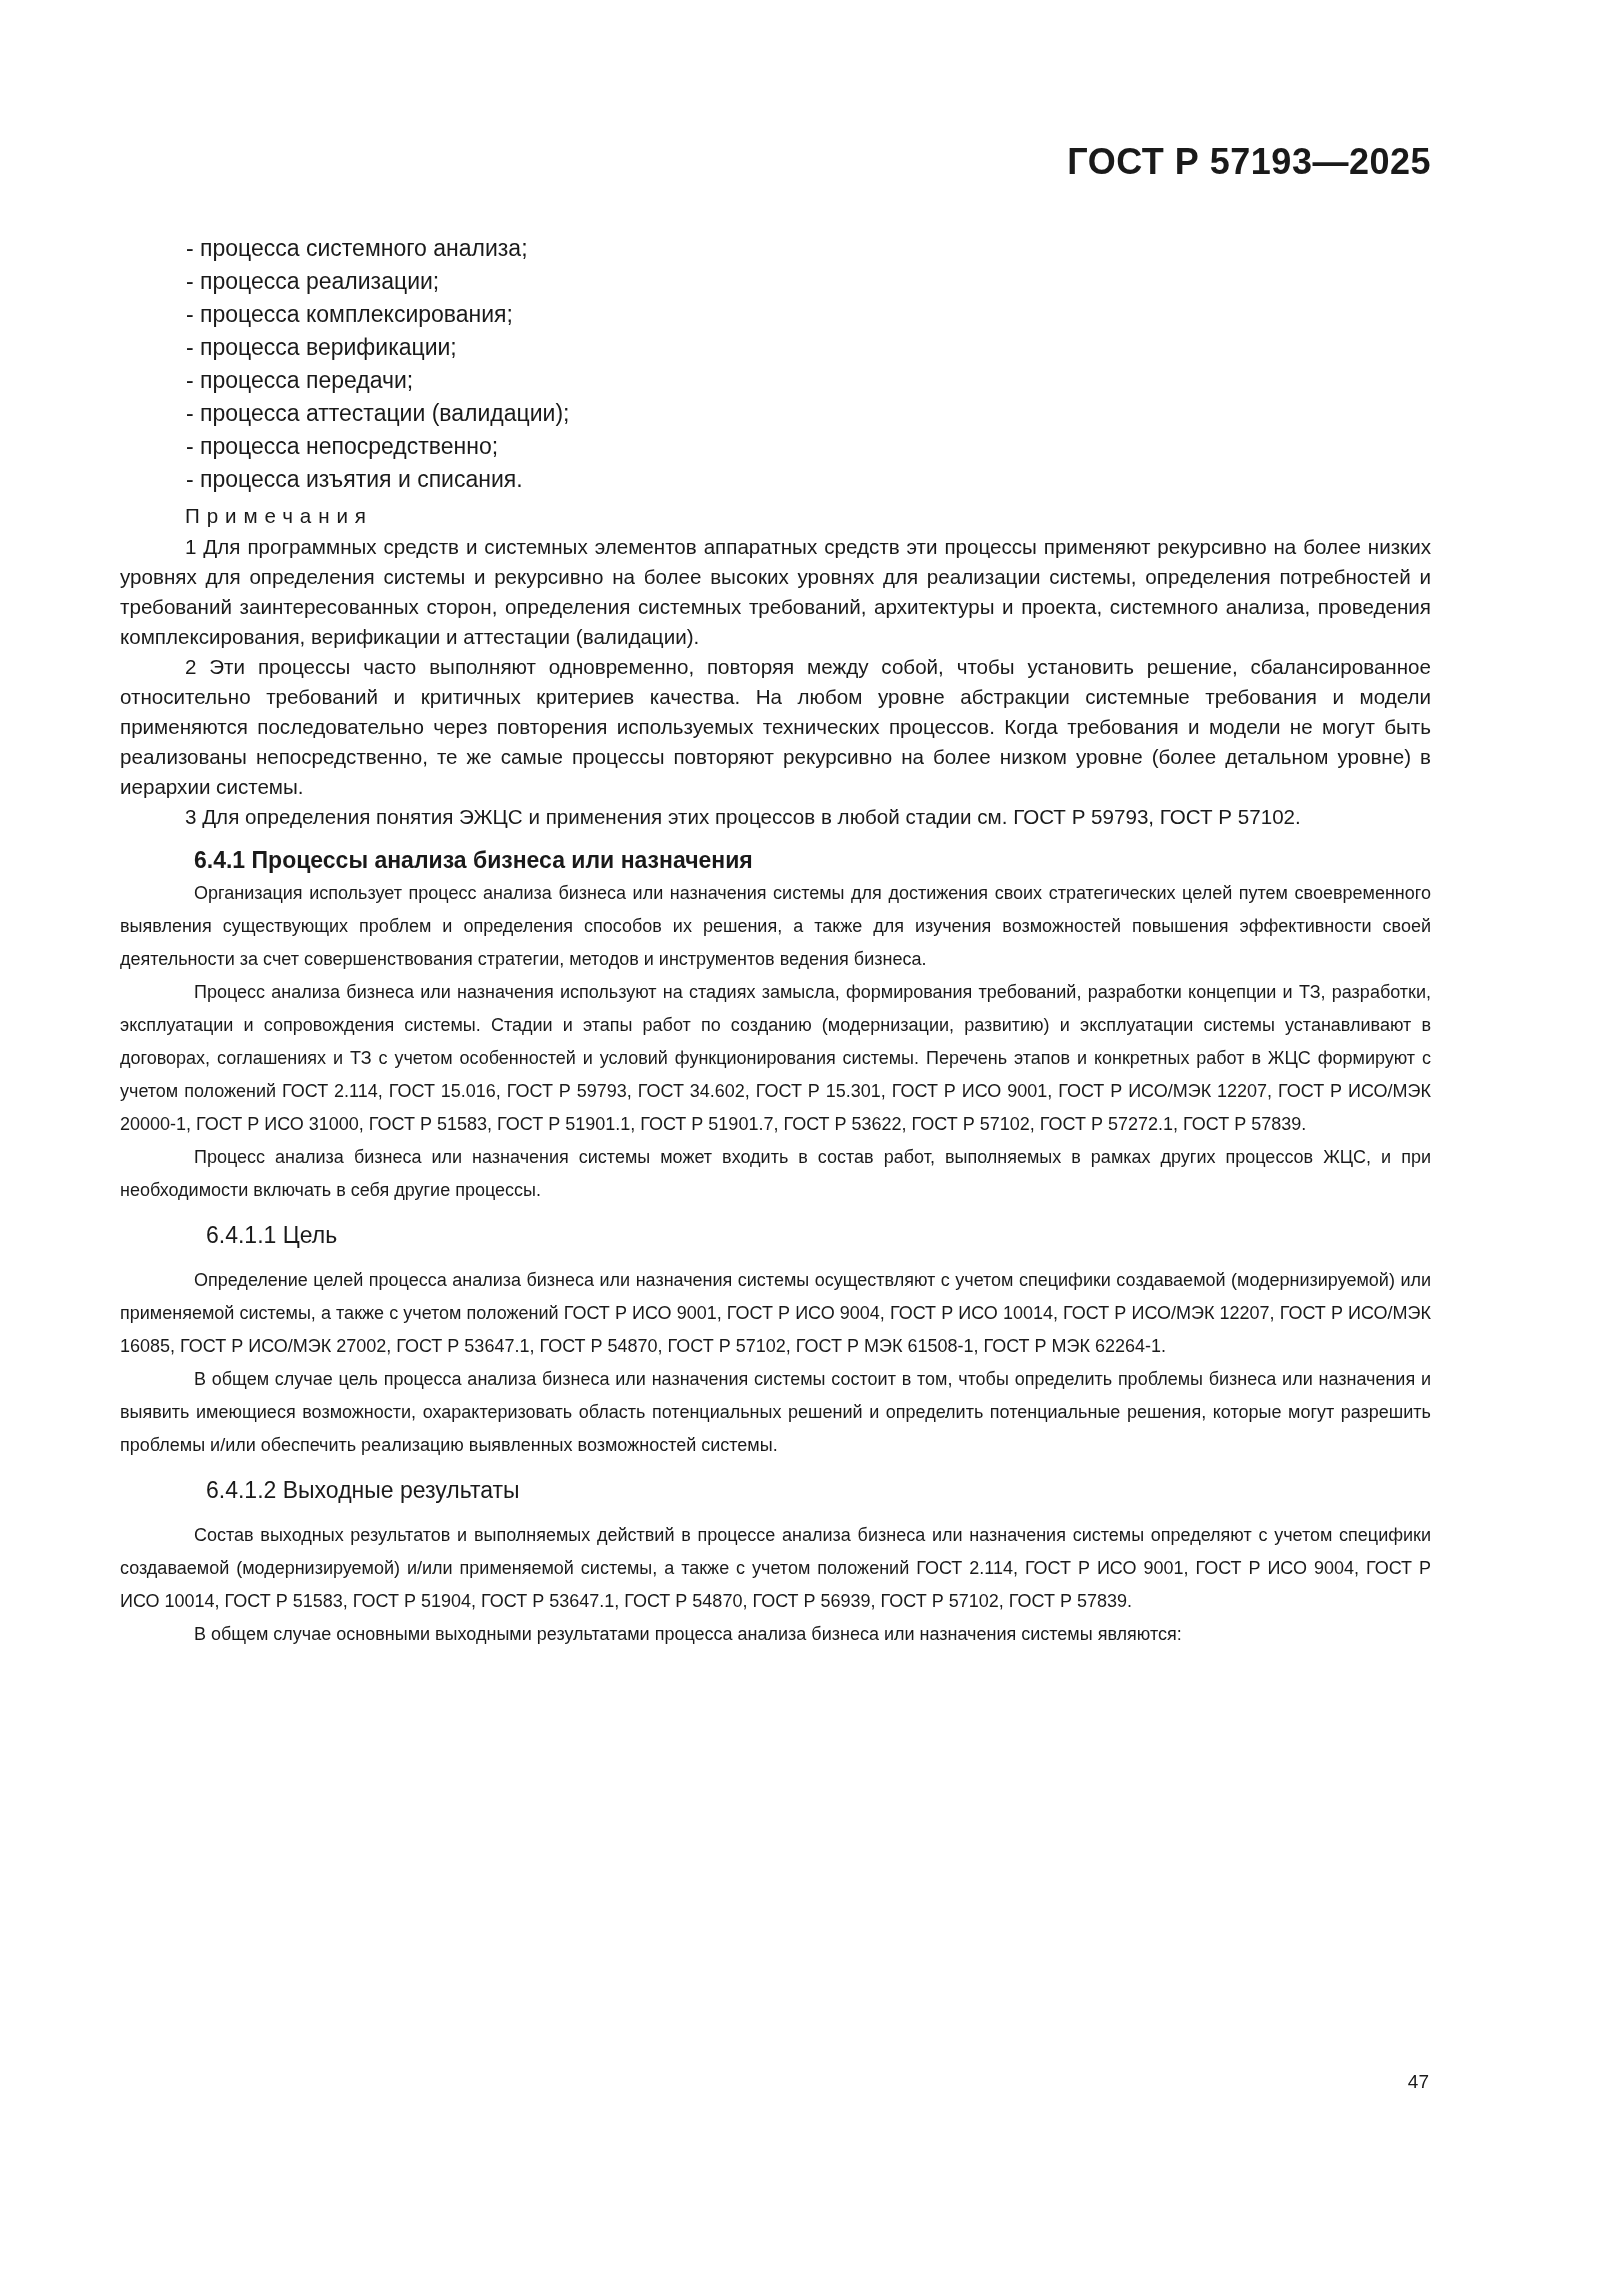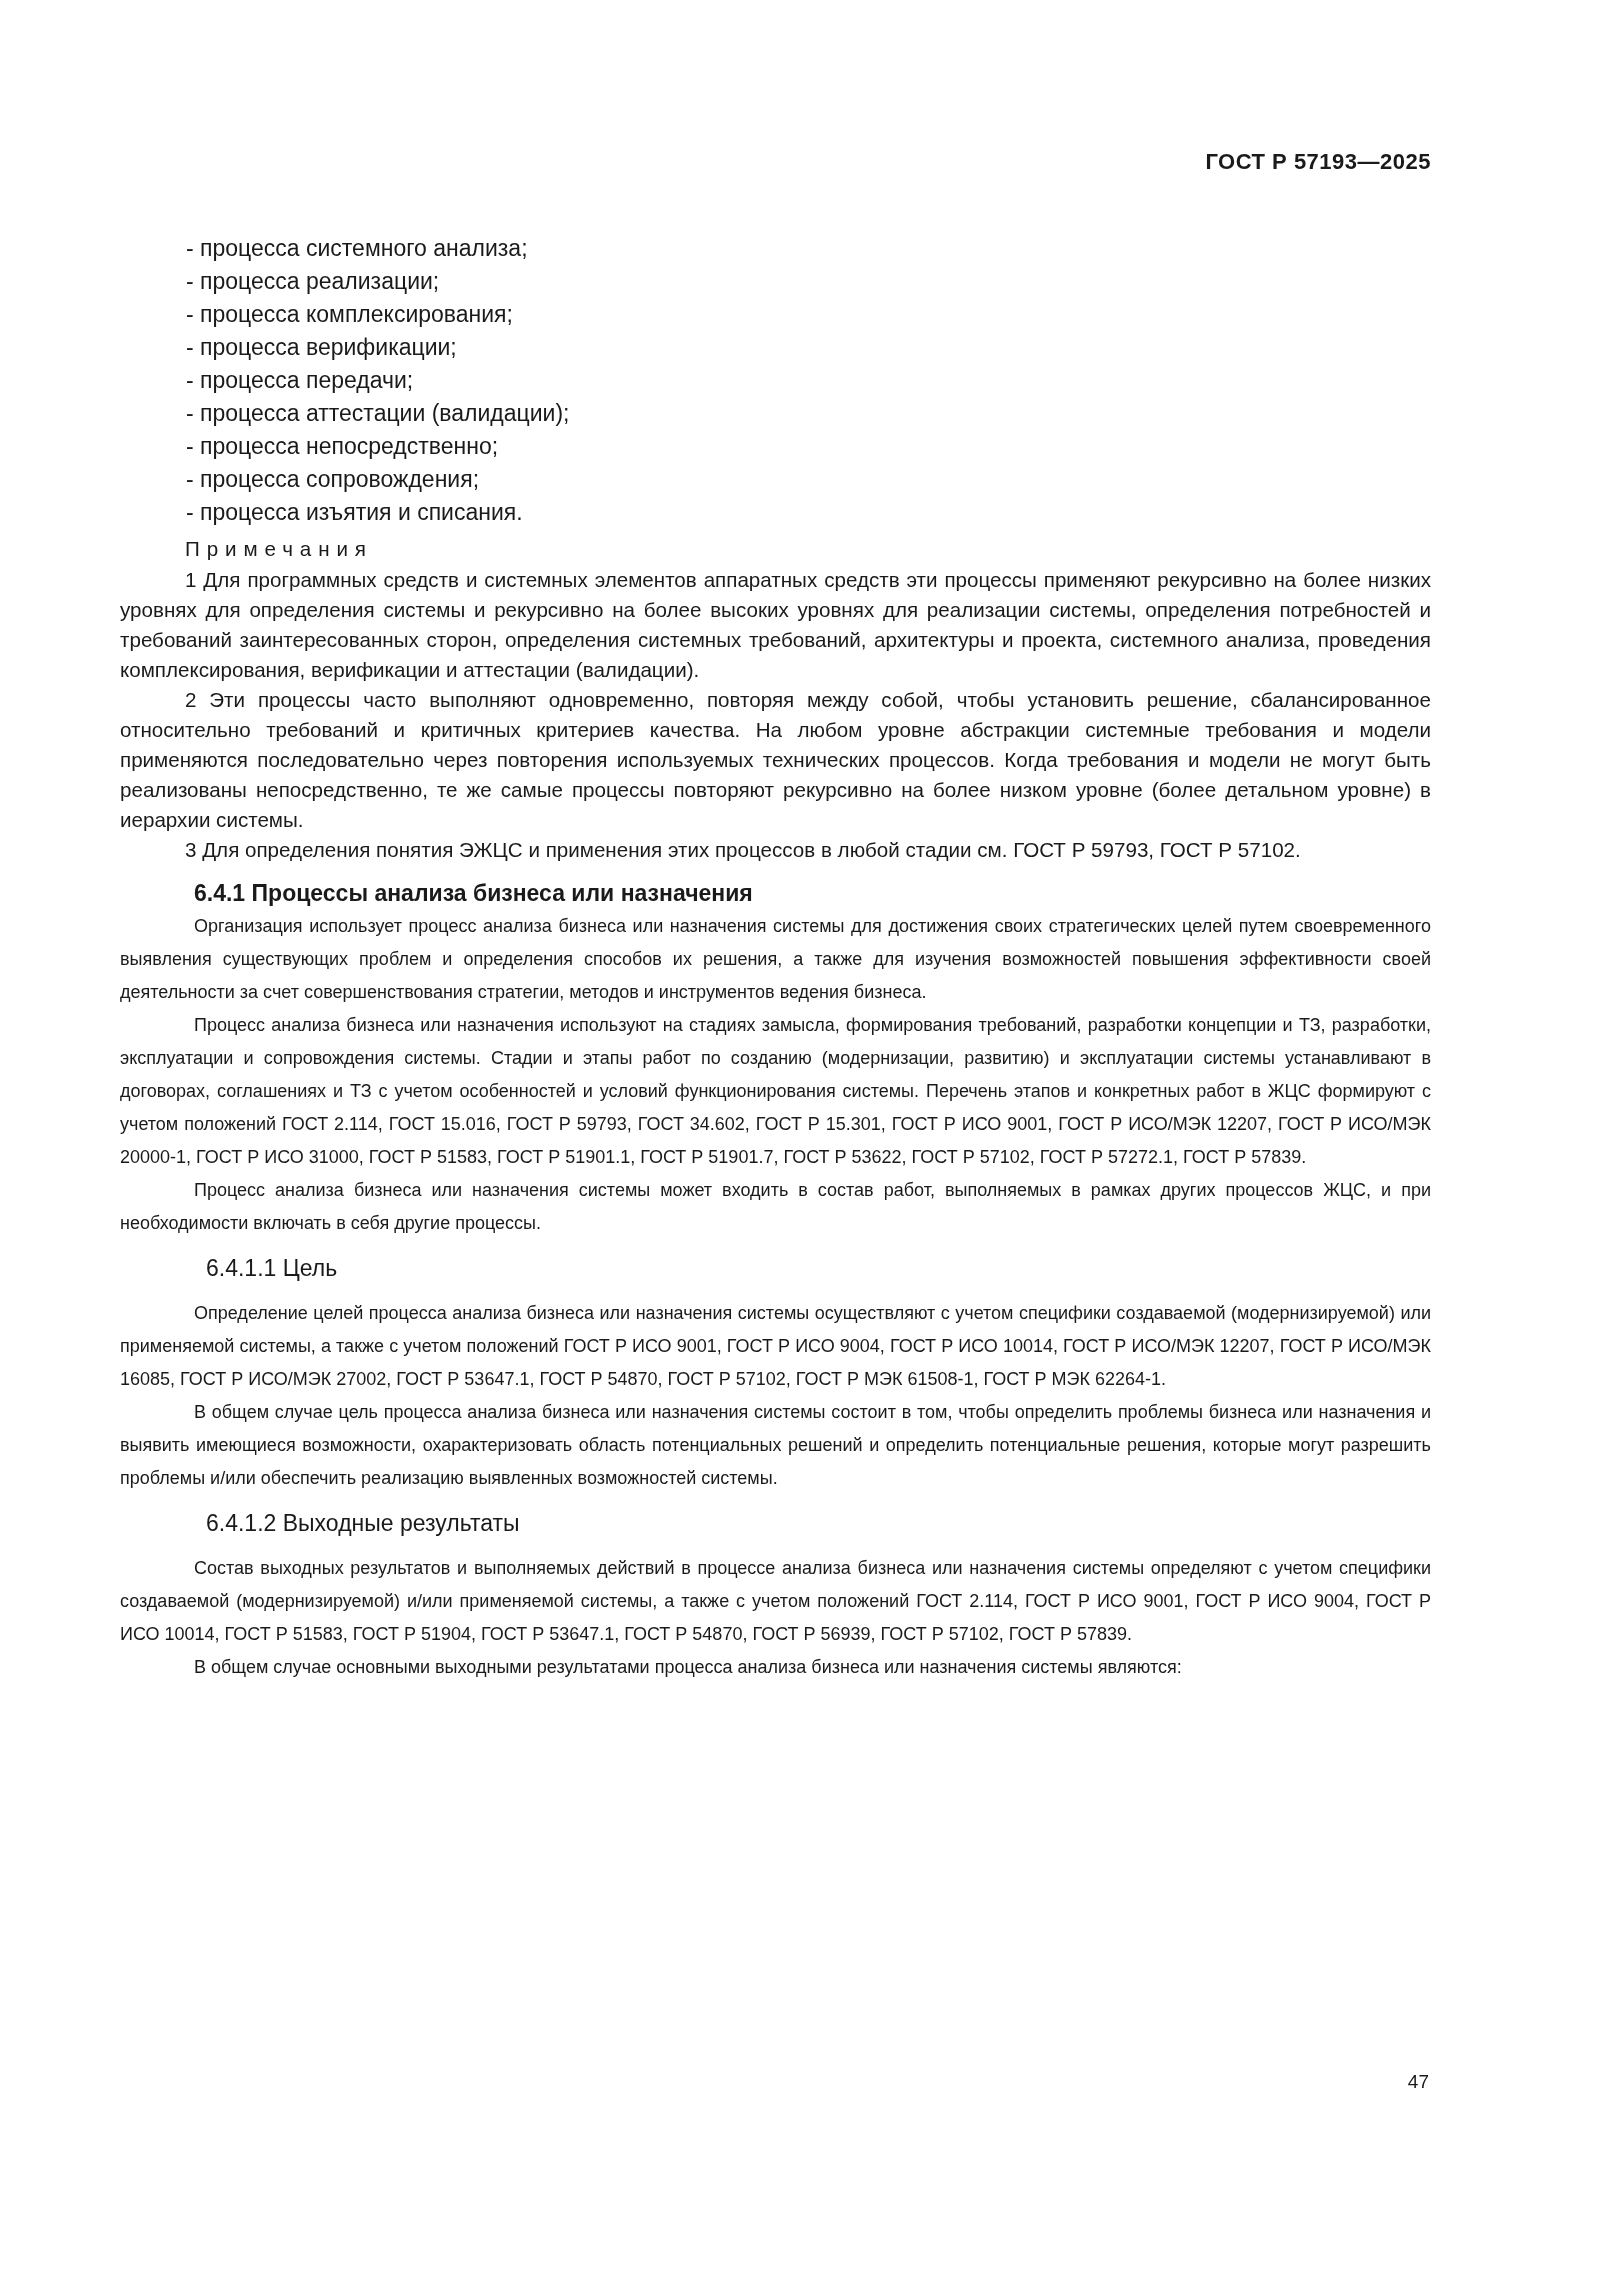"ГОСТ Р 57193—2025" .doc-header { font-size: 22px -> 36px }
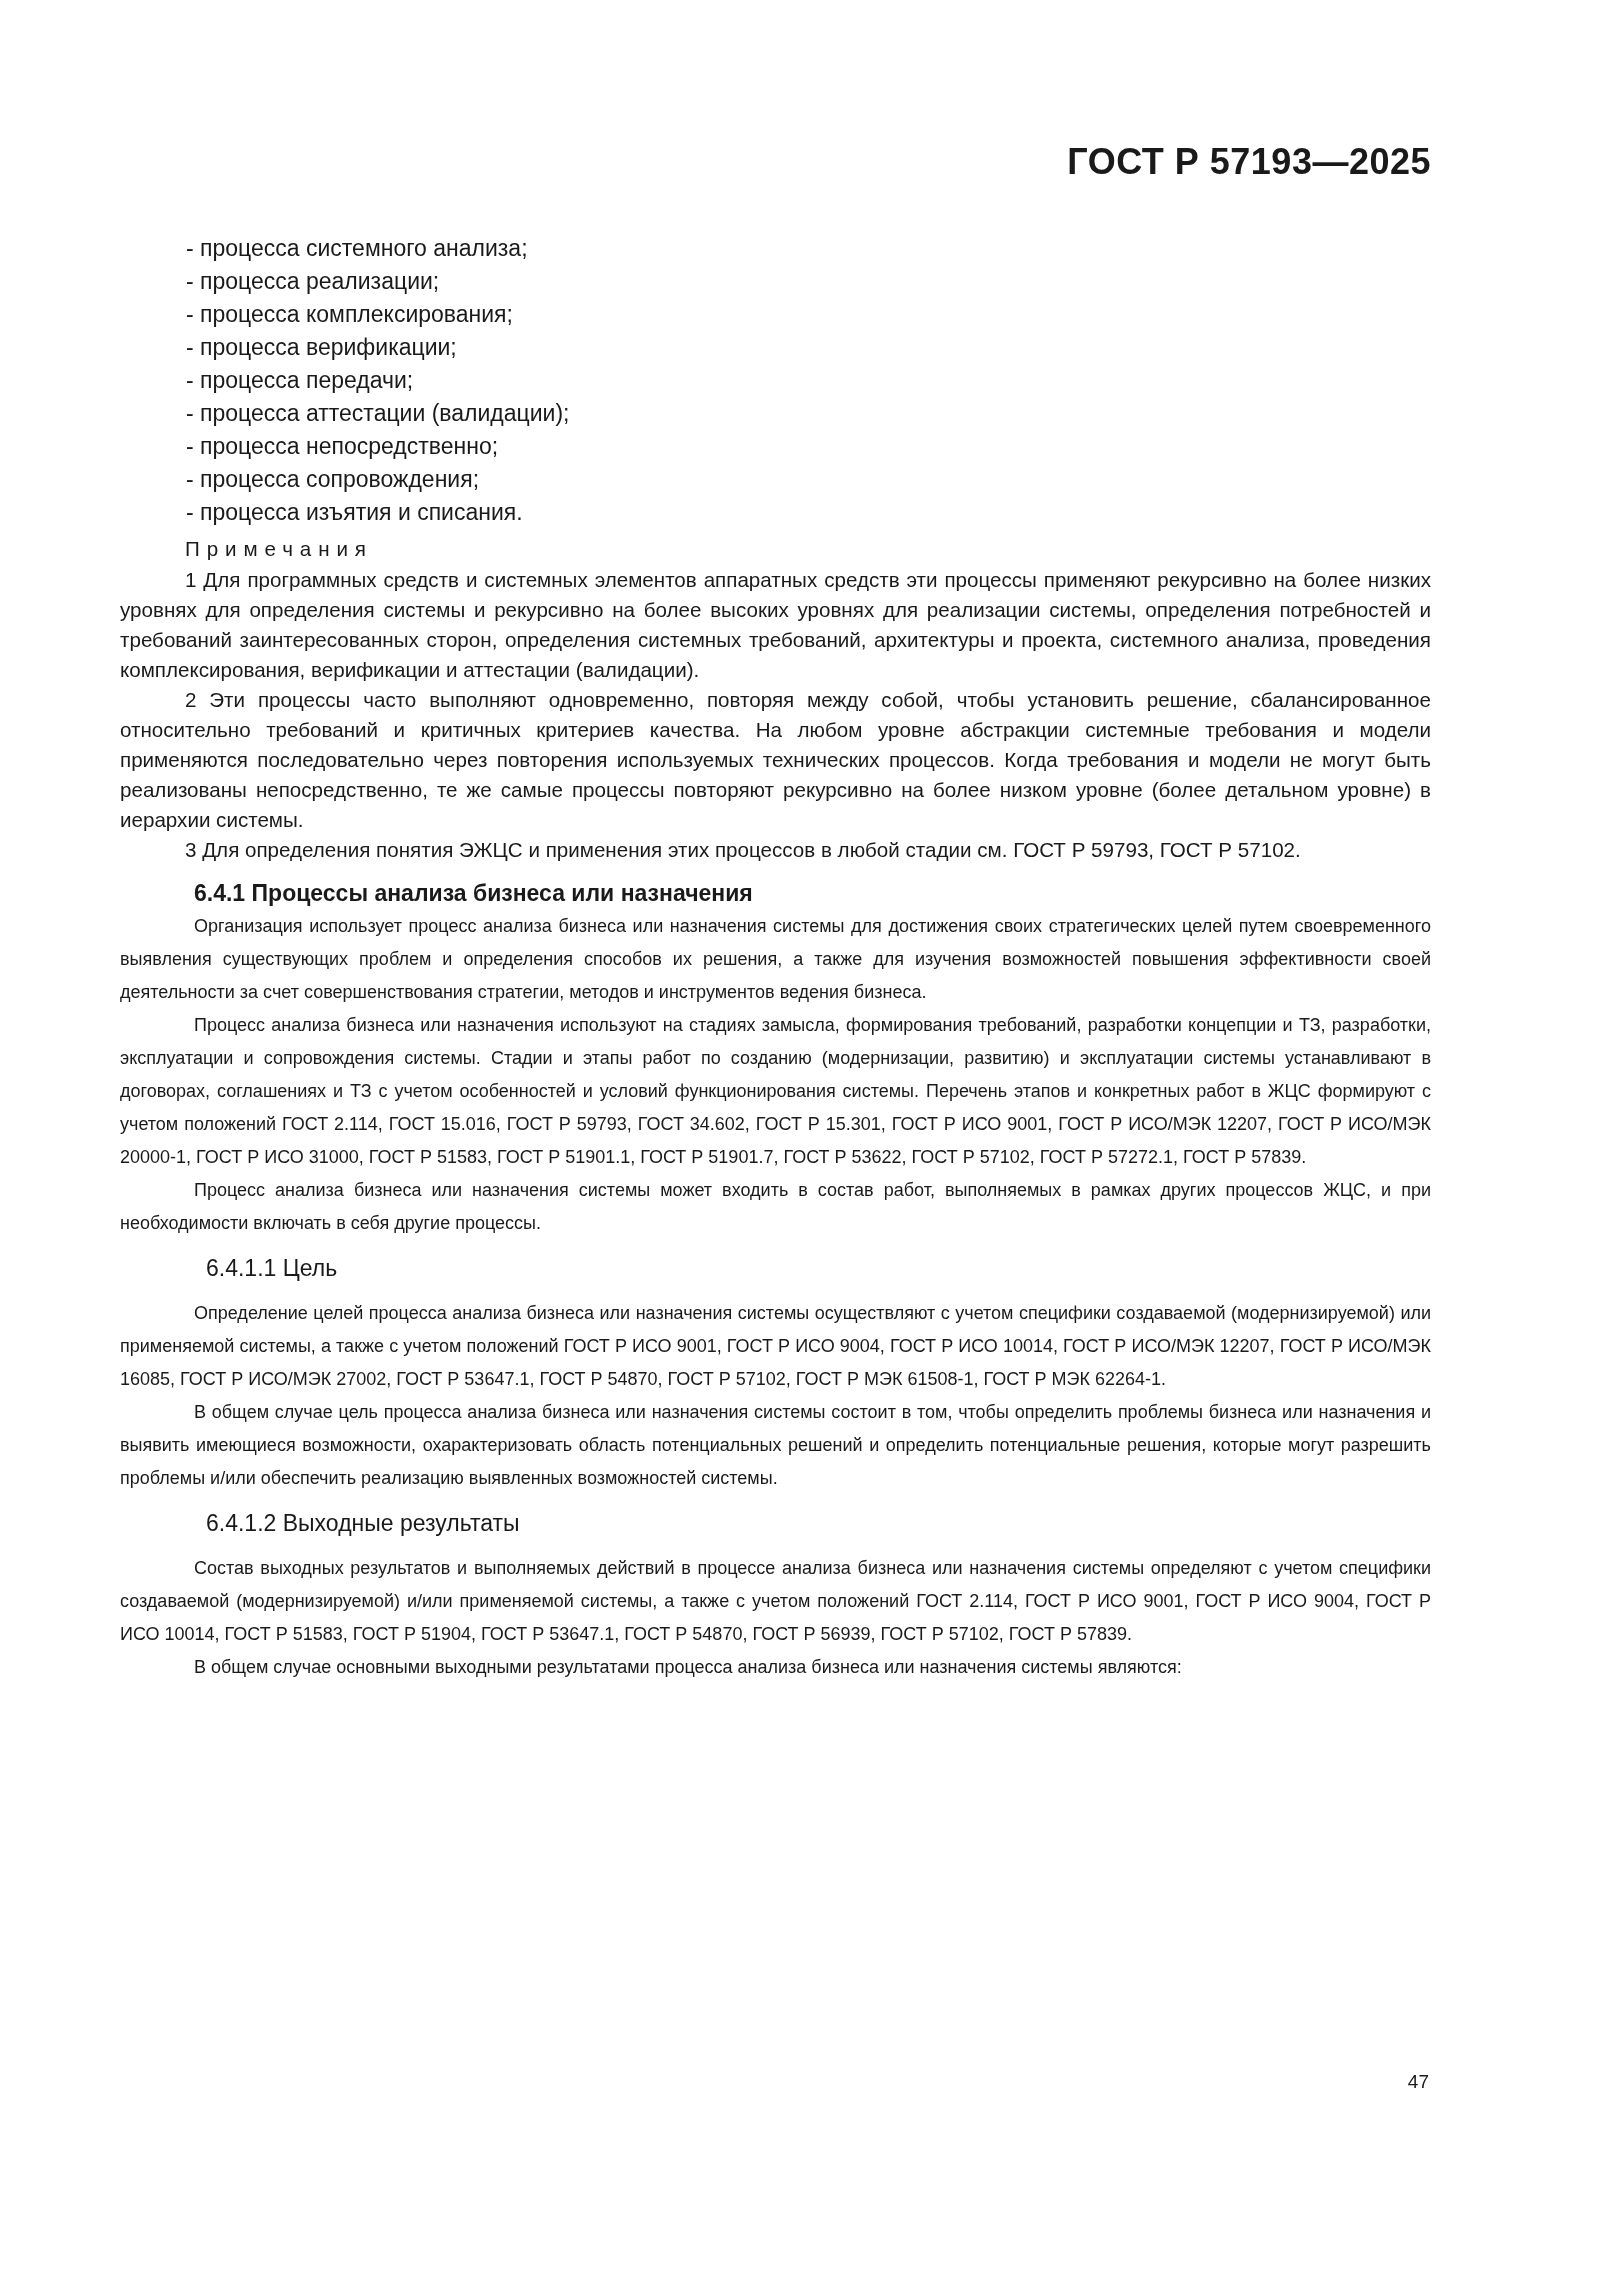"- процесса сопровождения;" p.list-item { html: <p>- процесса сопровождения;</p> -> none }
